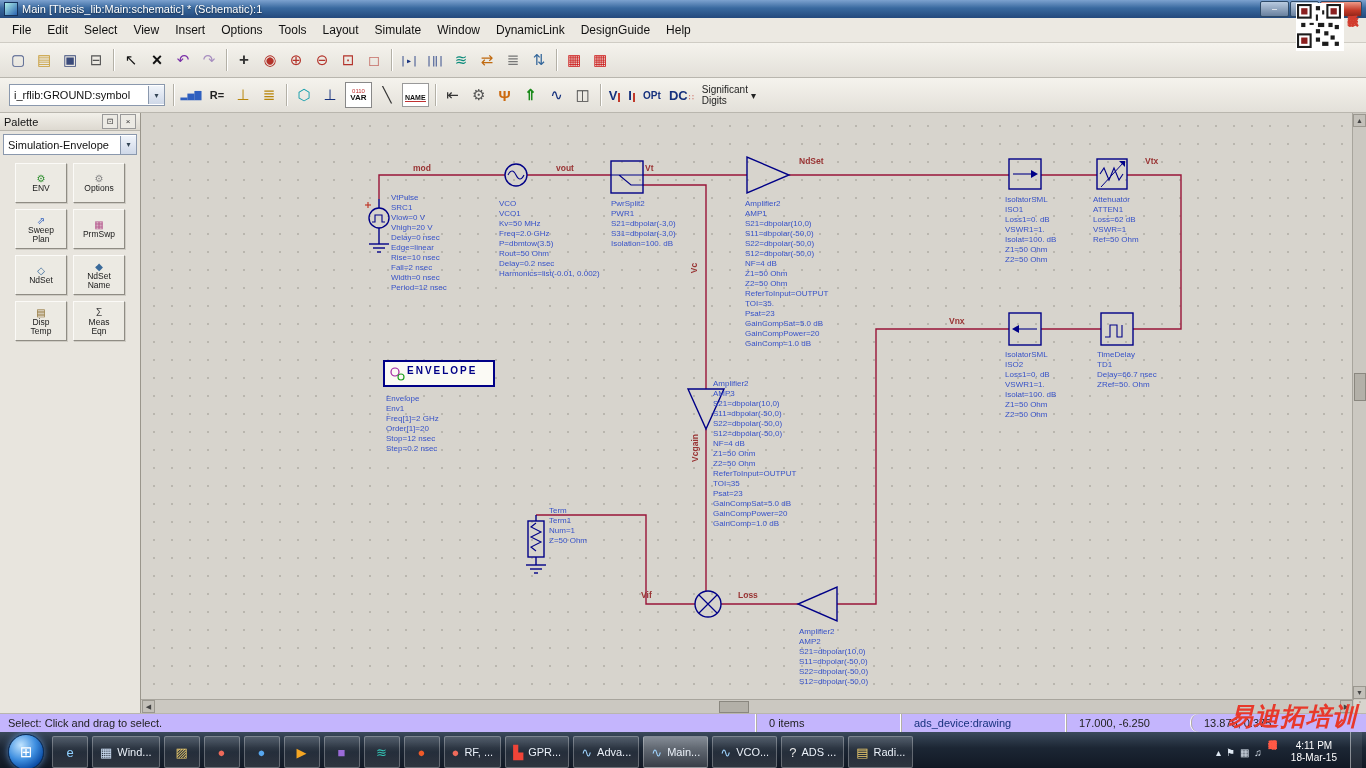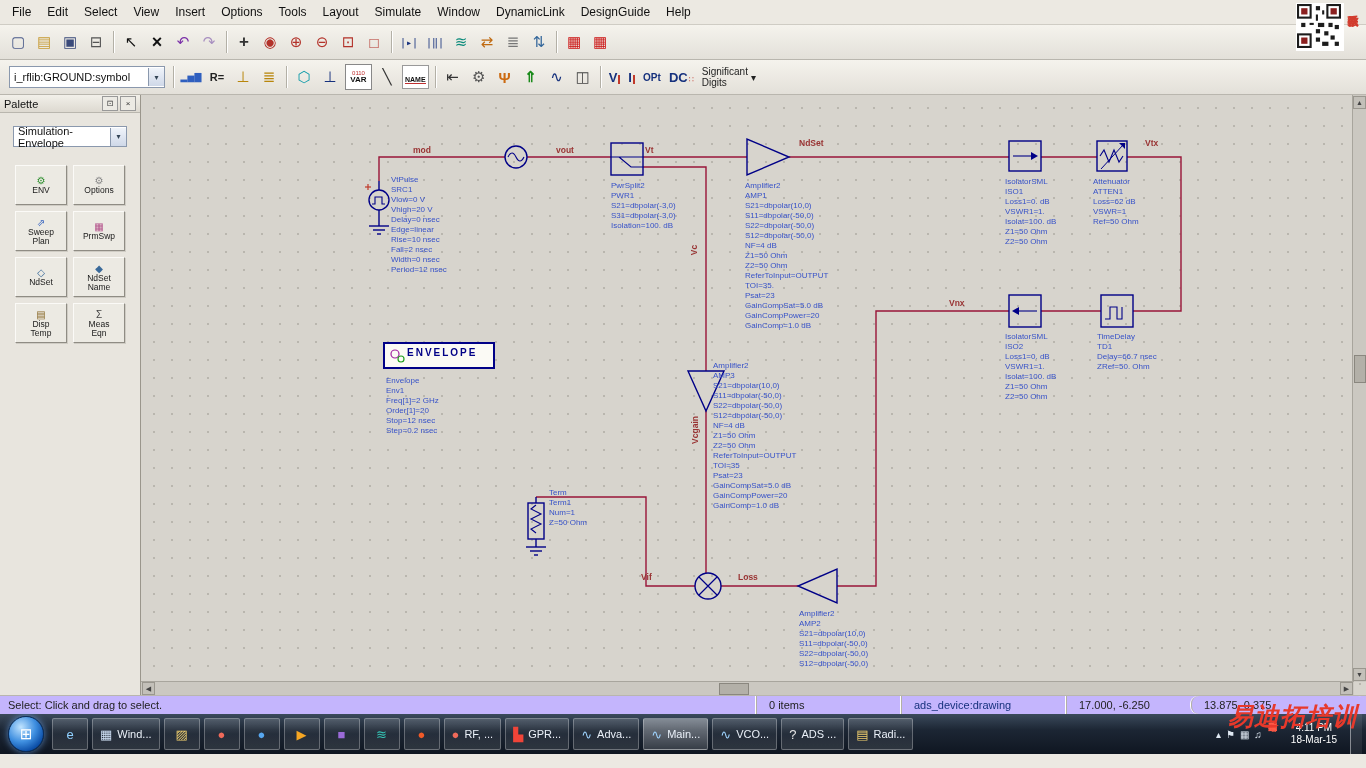"Main [Thesis_lib:Main:schematic] *" div.titlebar { html: none -> <div> <span></span> <span>Main [Thesis_lib:Main:schematic] * (Schematic):1</span> <span> <span>–</span> <span>□</span> <span>×</span> </span> </div> }
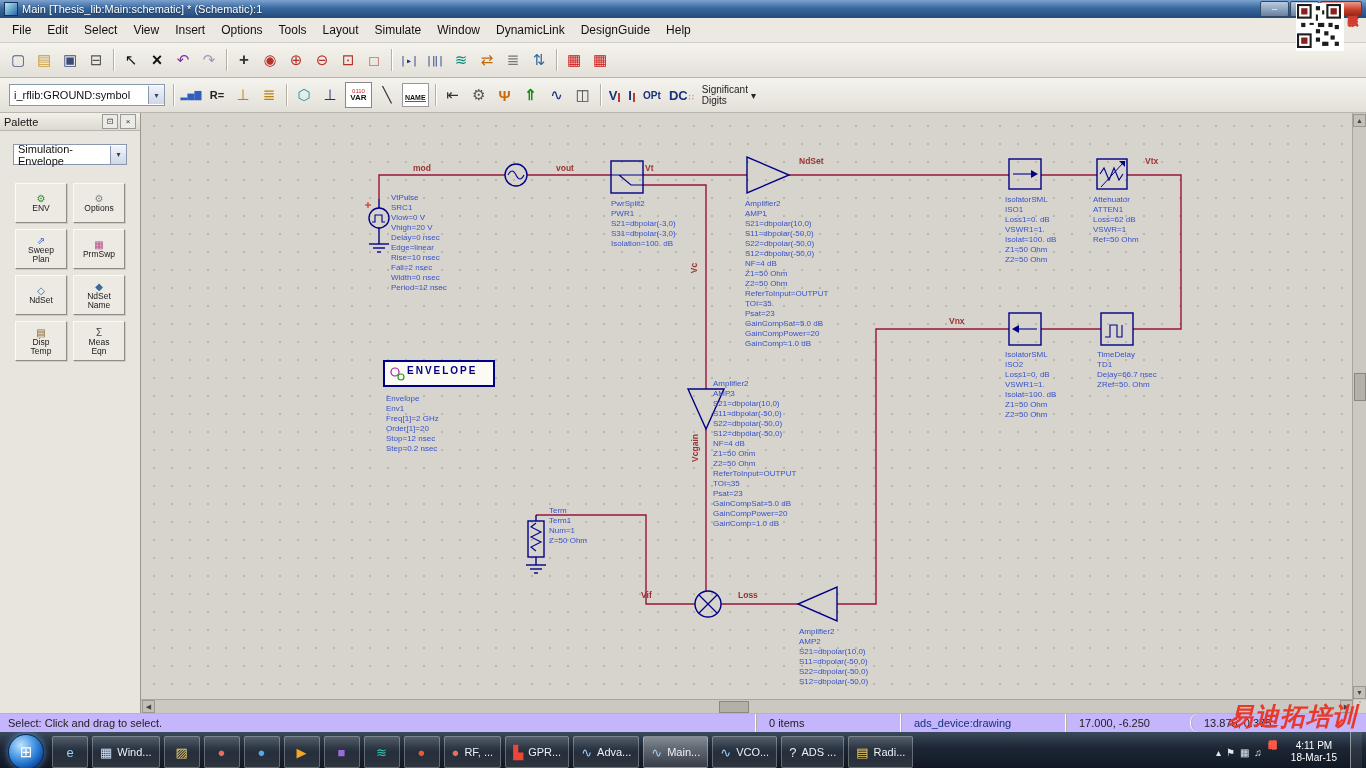"Simulation-Envelope" .palette-dd { margin: 13px -> 3px }
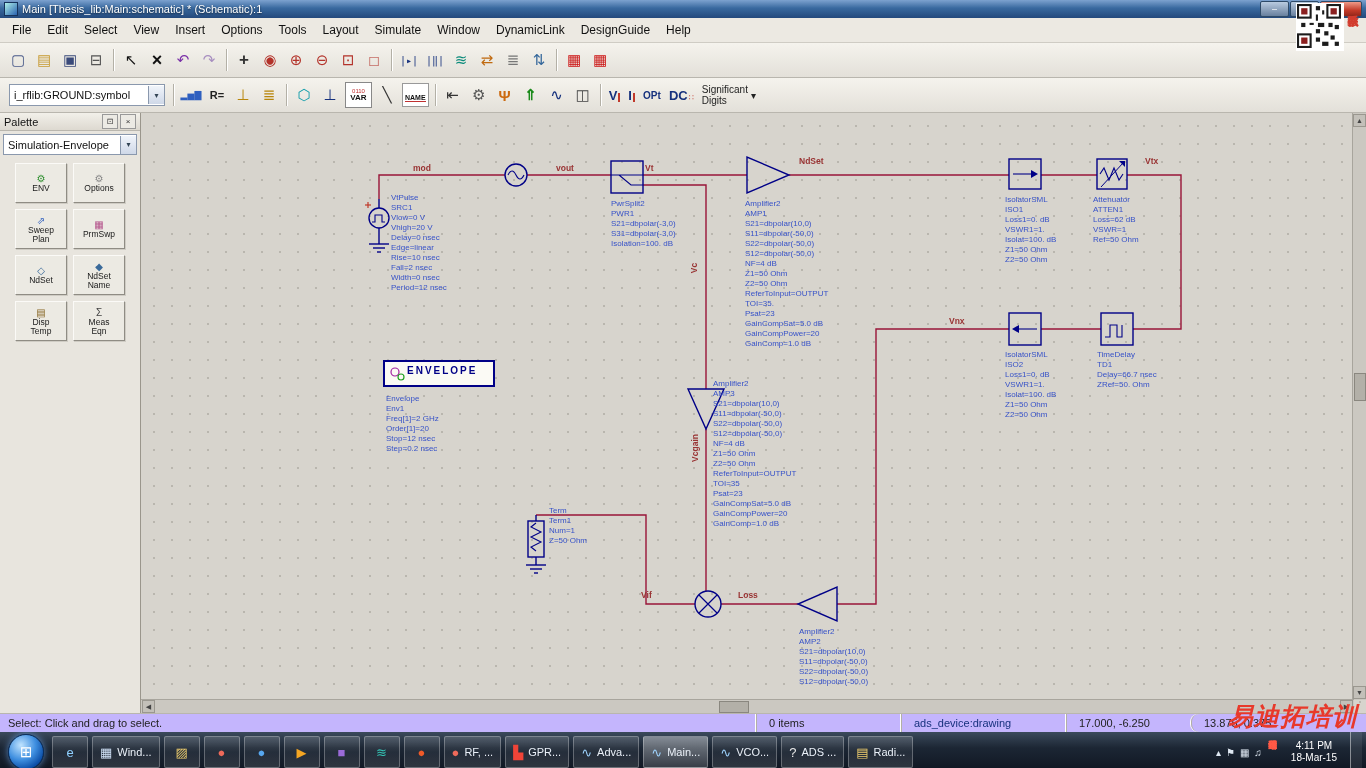"VCO" div.comp-text { html: none -> <div>VCO VCO1 Kv=50 MHz Freq=2.0 GHz P=dbmtow(3.5) Rout=50 Ohm Delay=0.2 nsec Harmonics=list(-0.01, 0.002)</div> }
